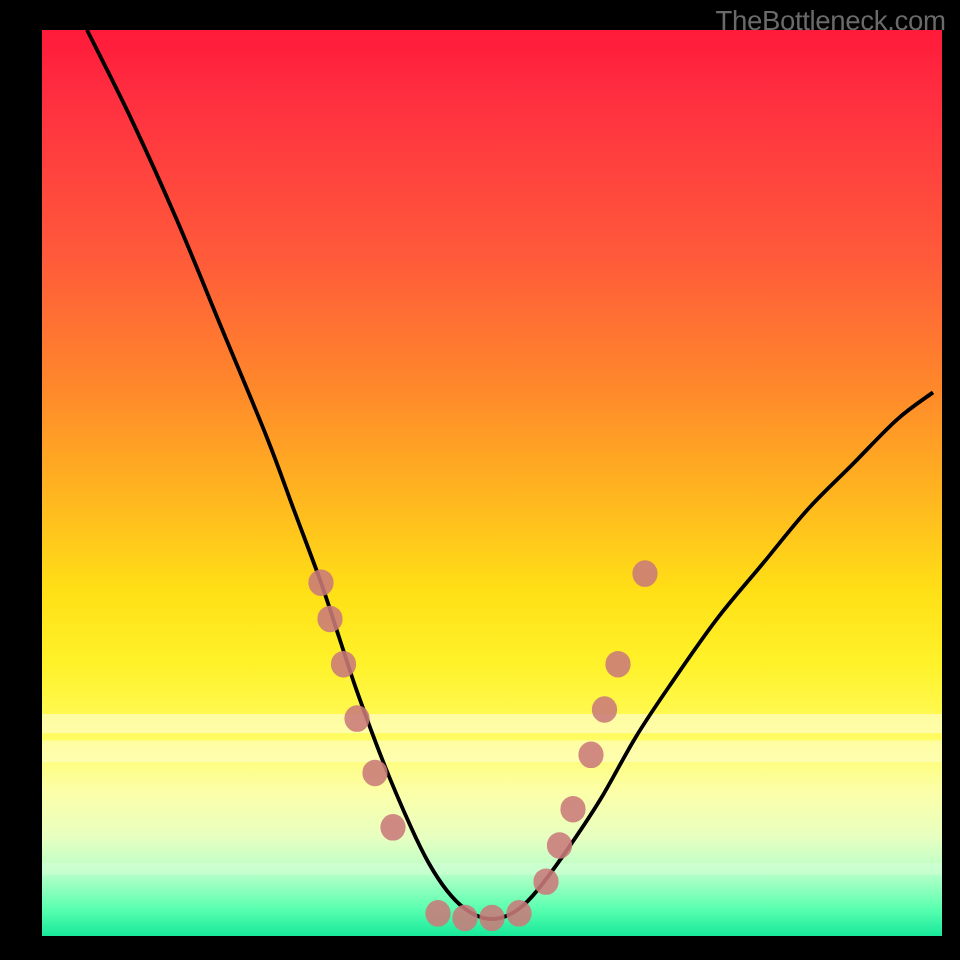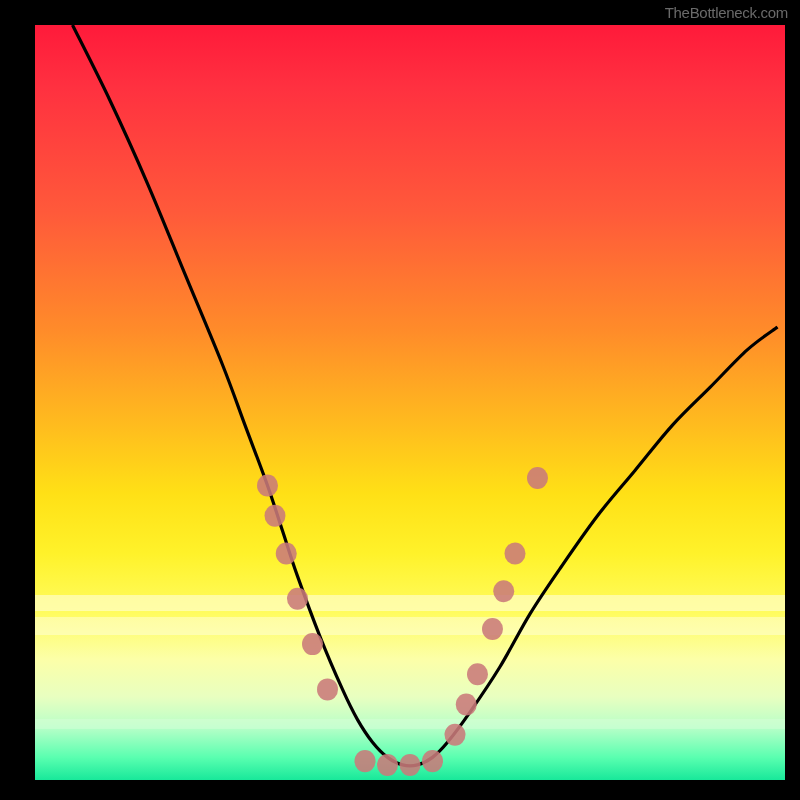"TheBottleneck.com" .watermark { font-size: 15px -> 23px }
